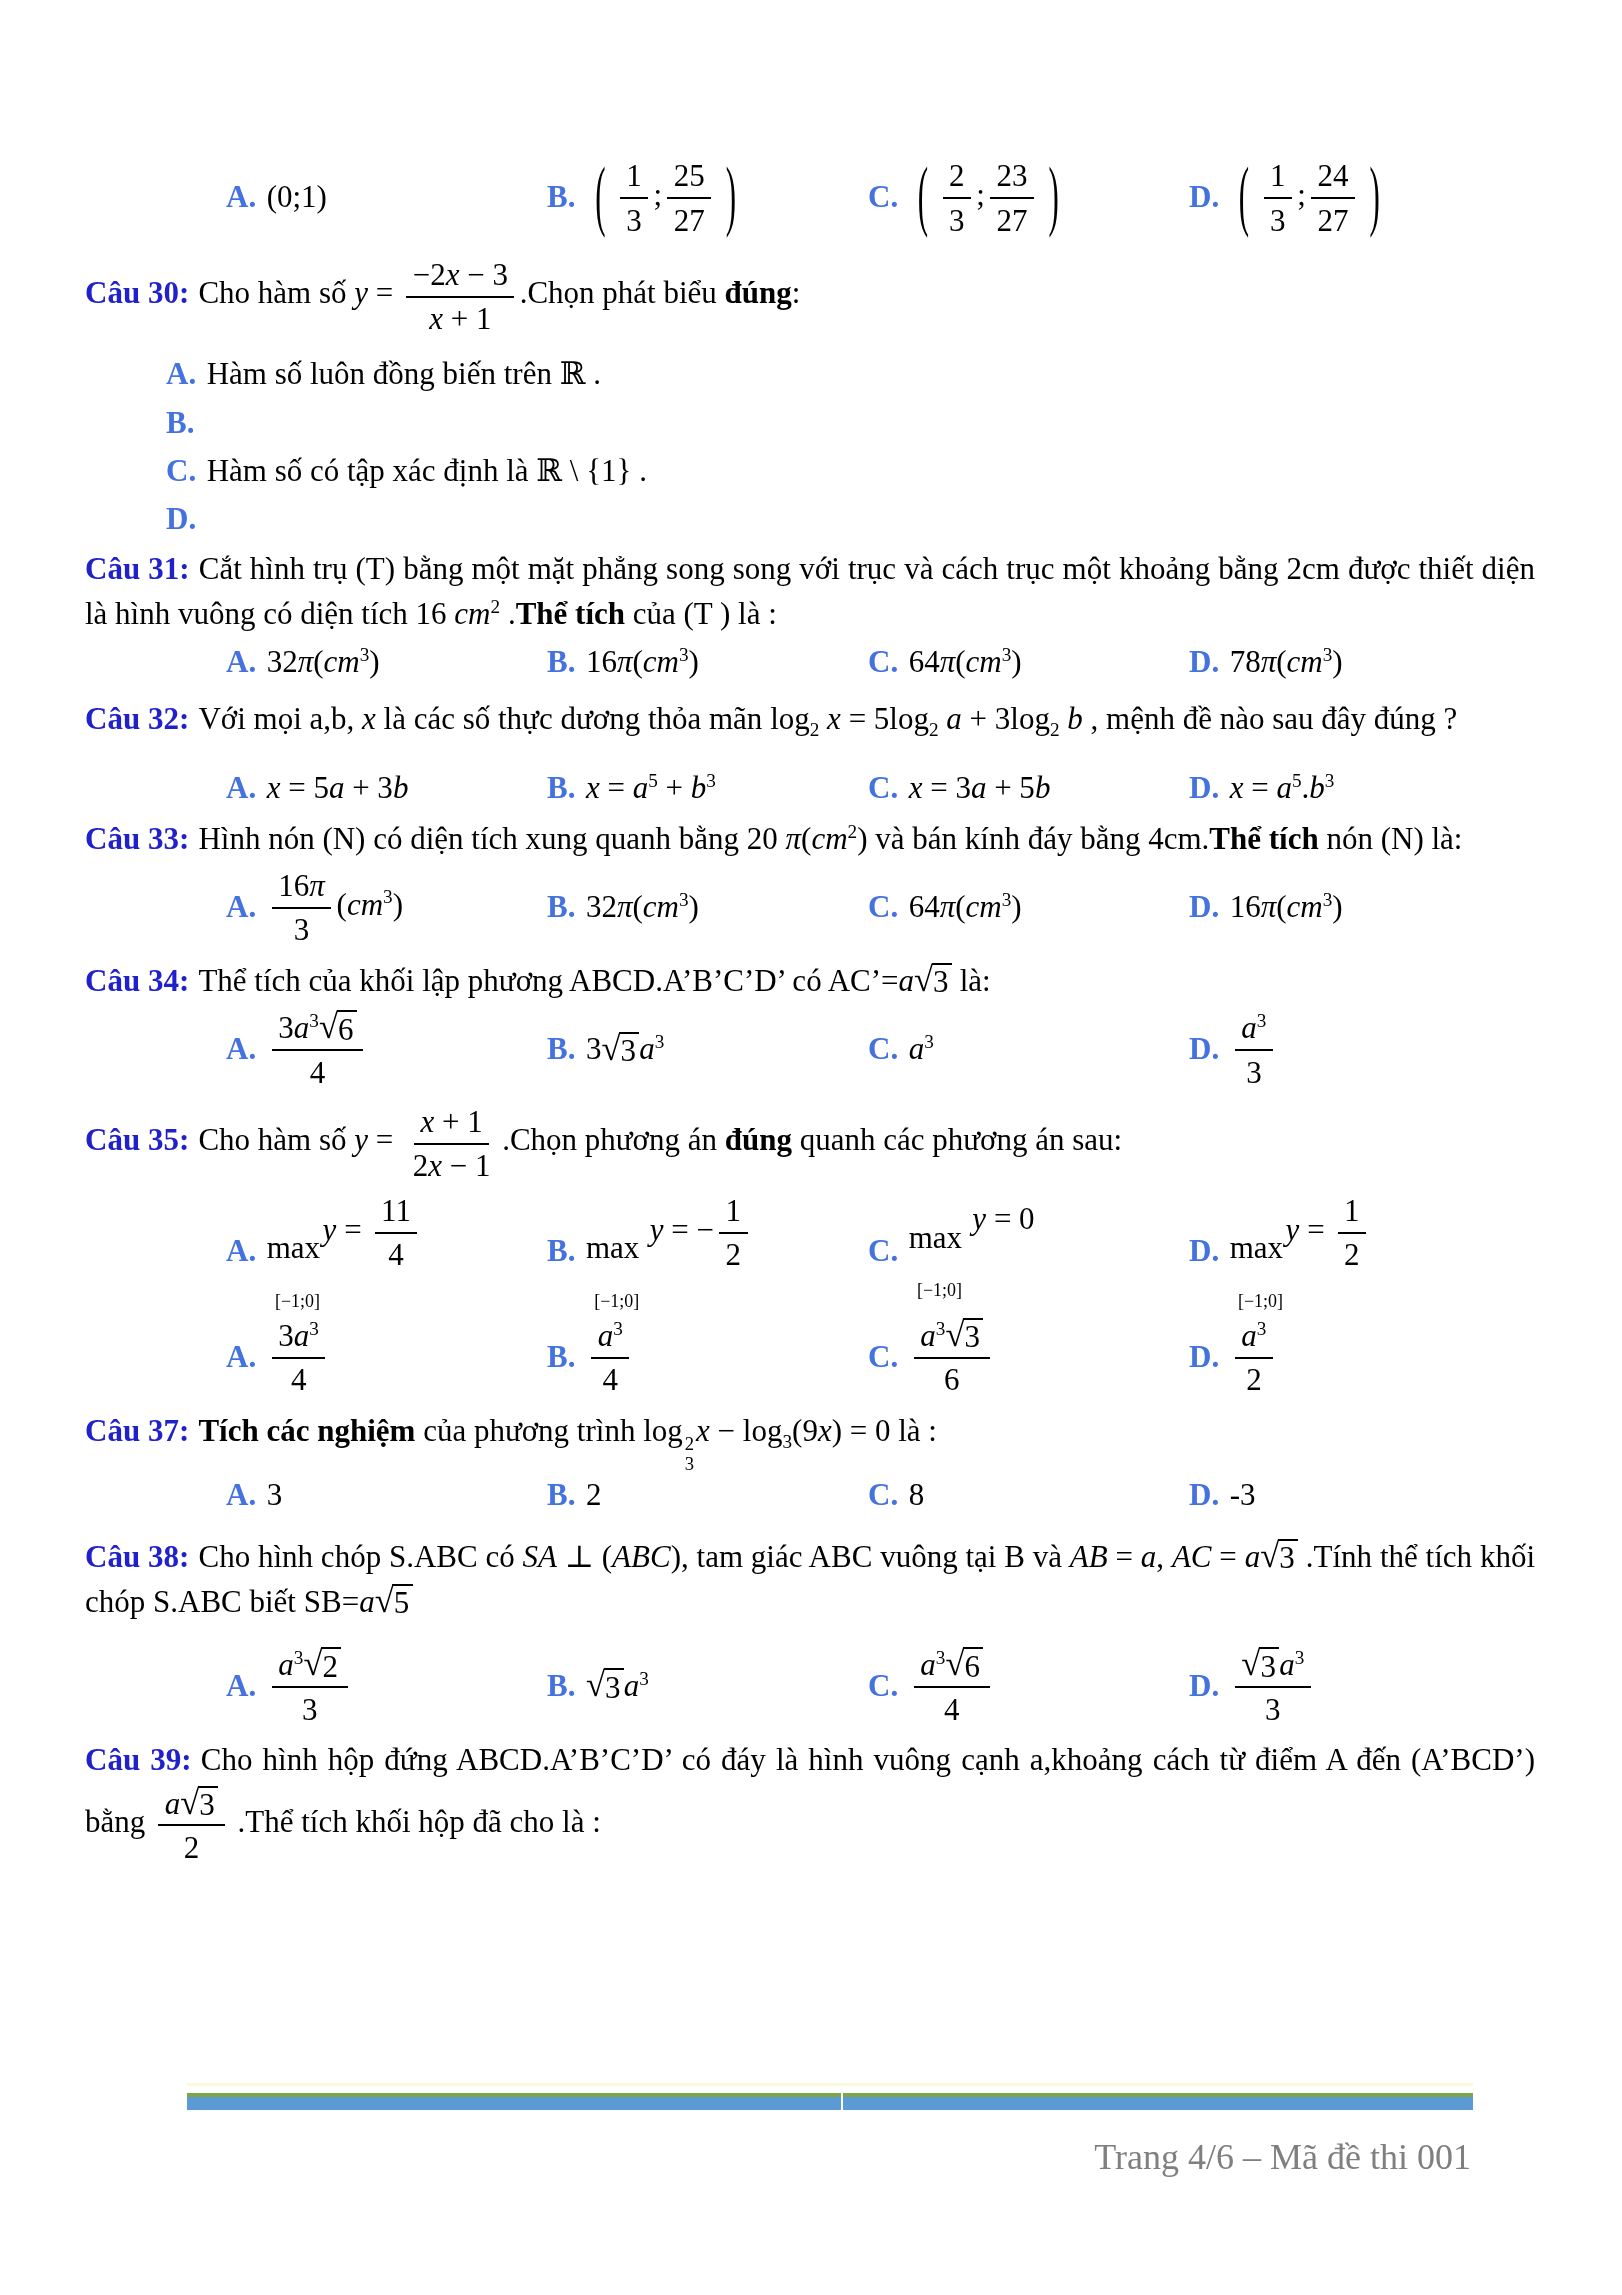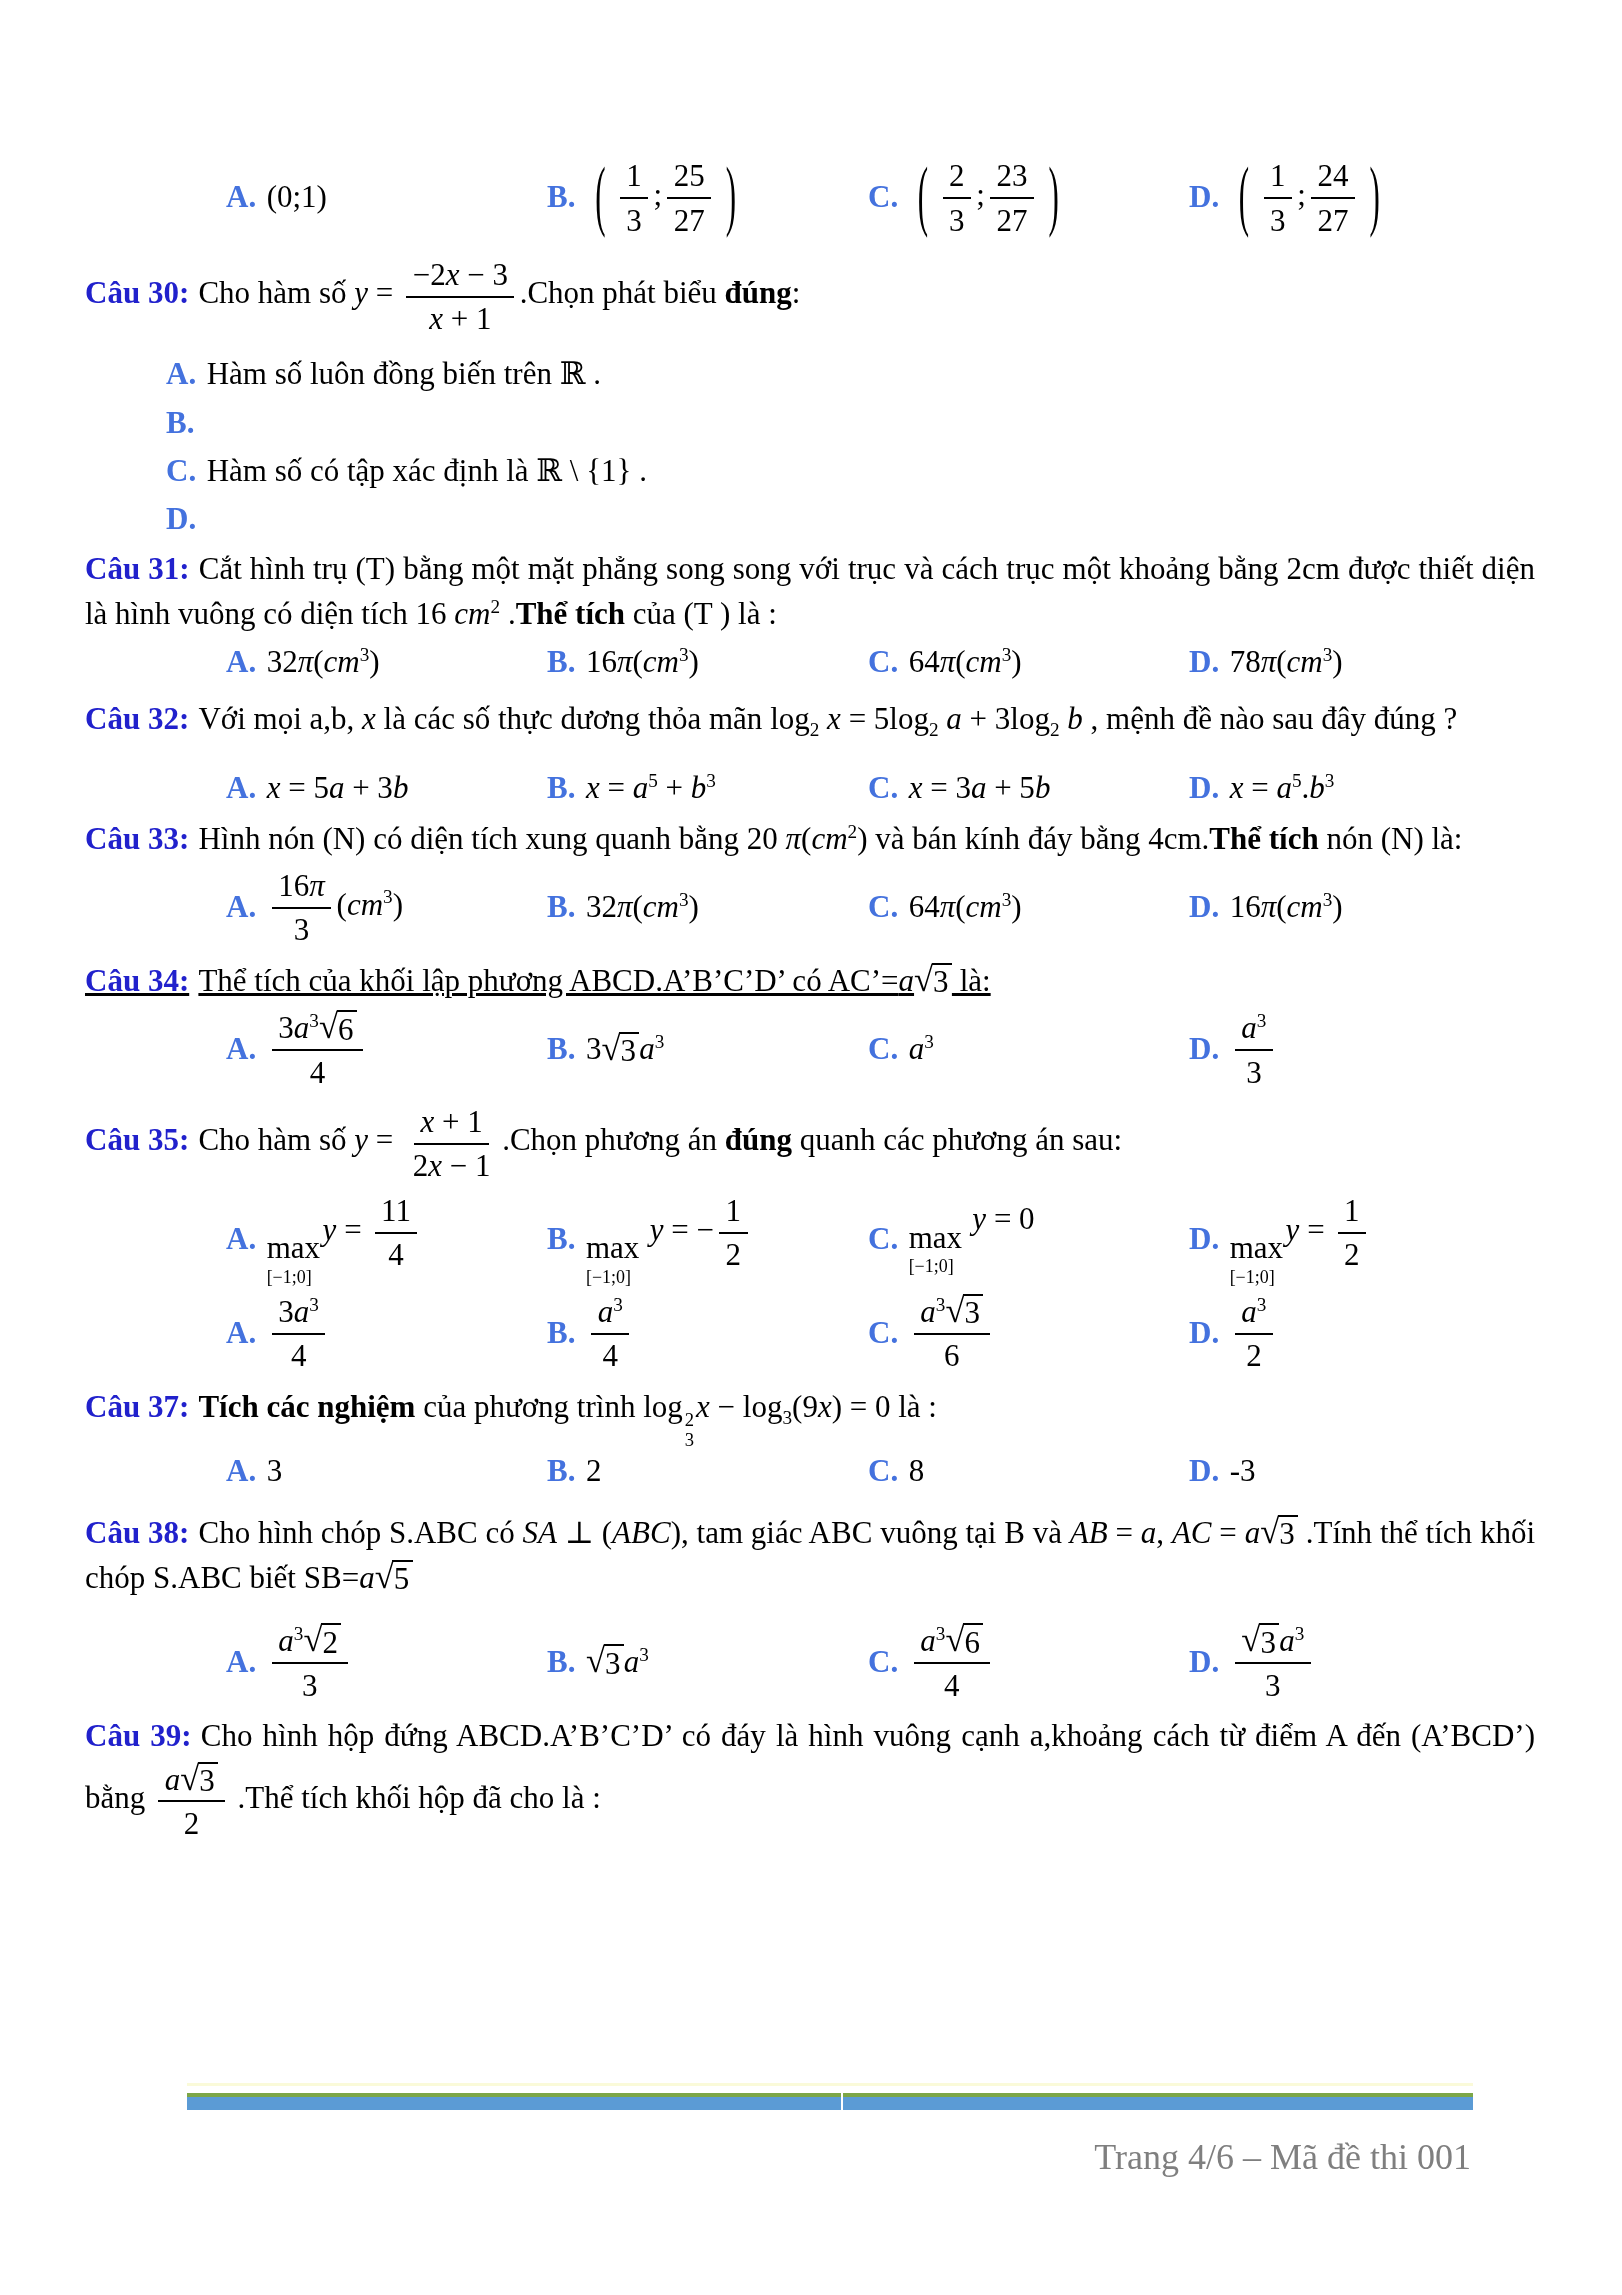"Câu 34: Thể tích của" #q34p { text-decoration: underline -> none }
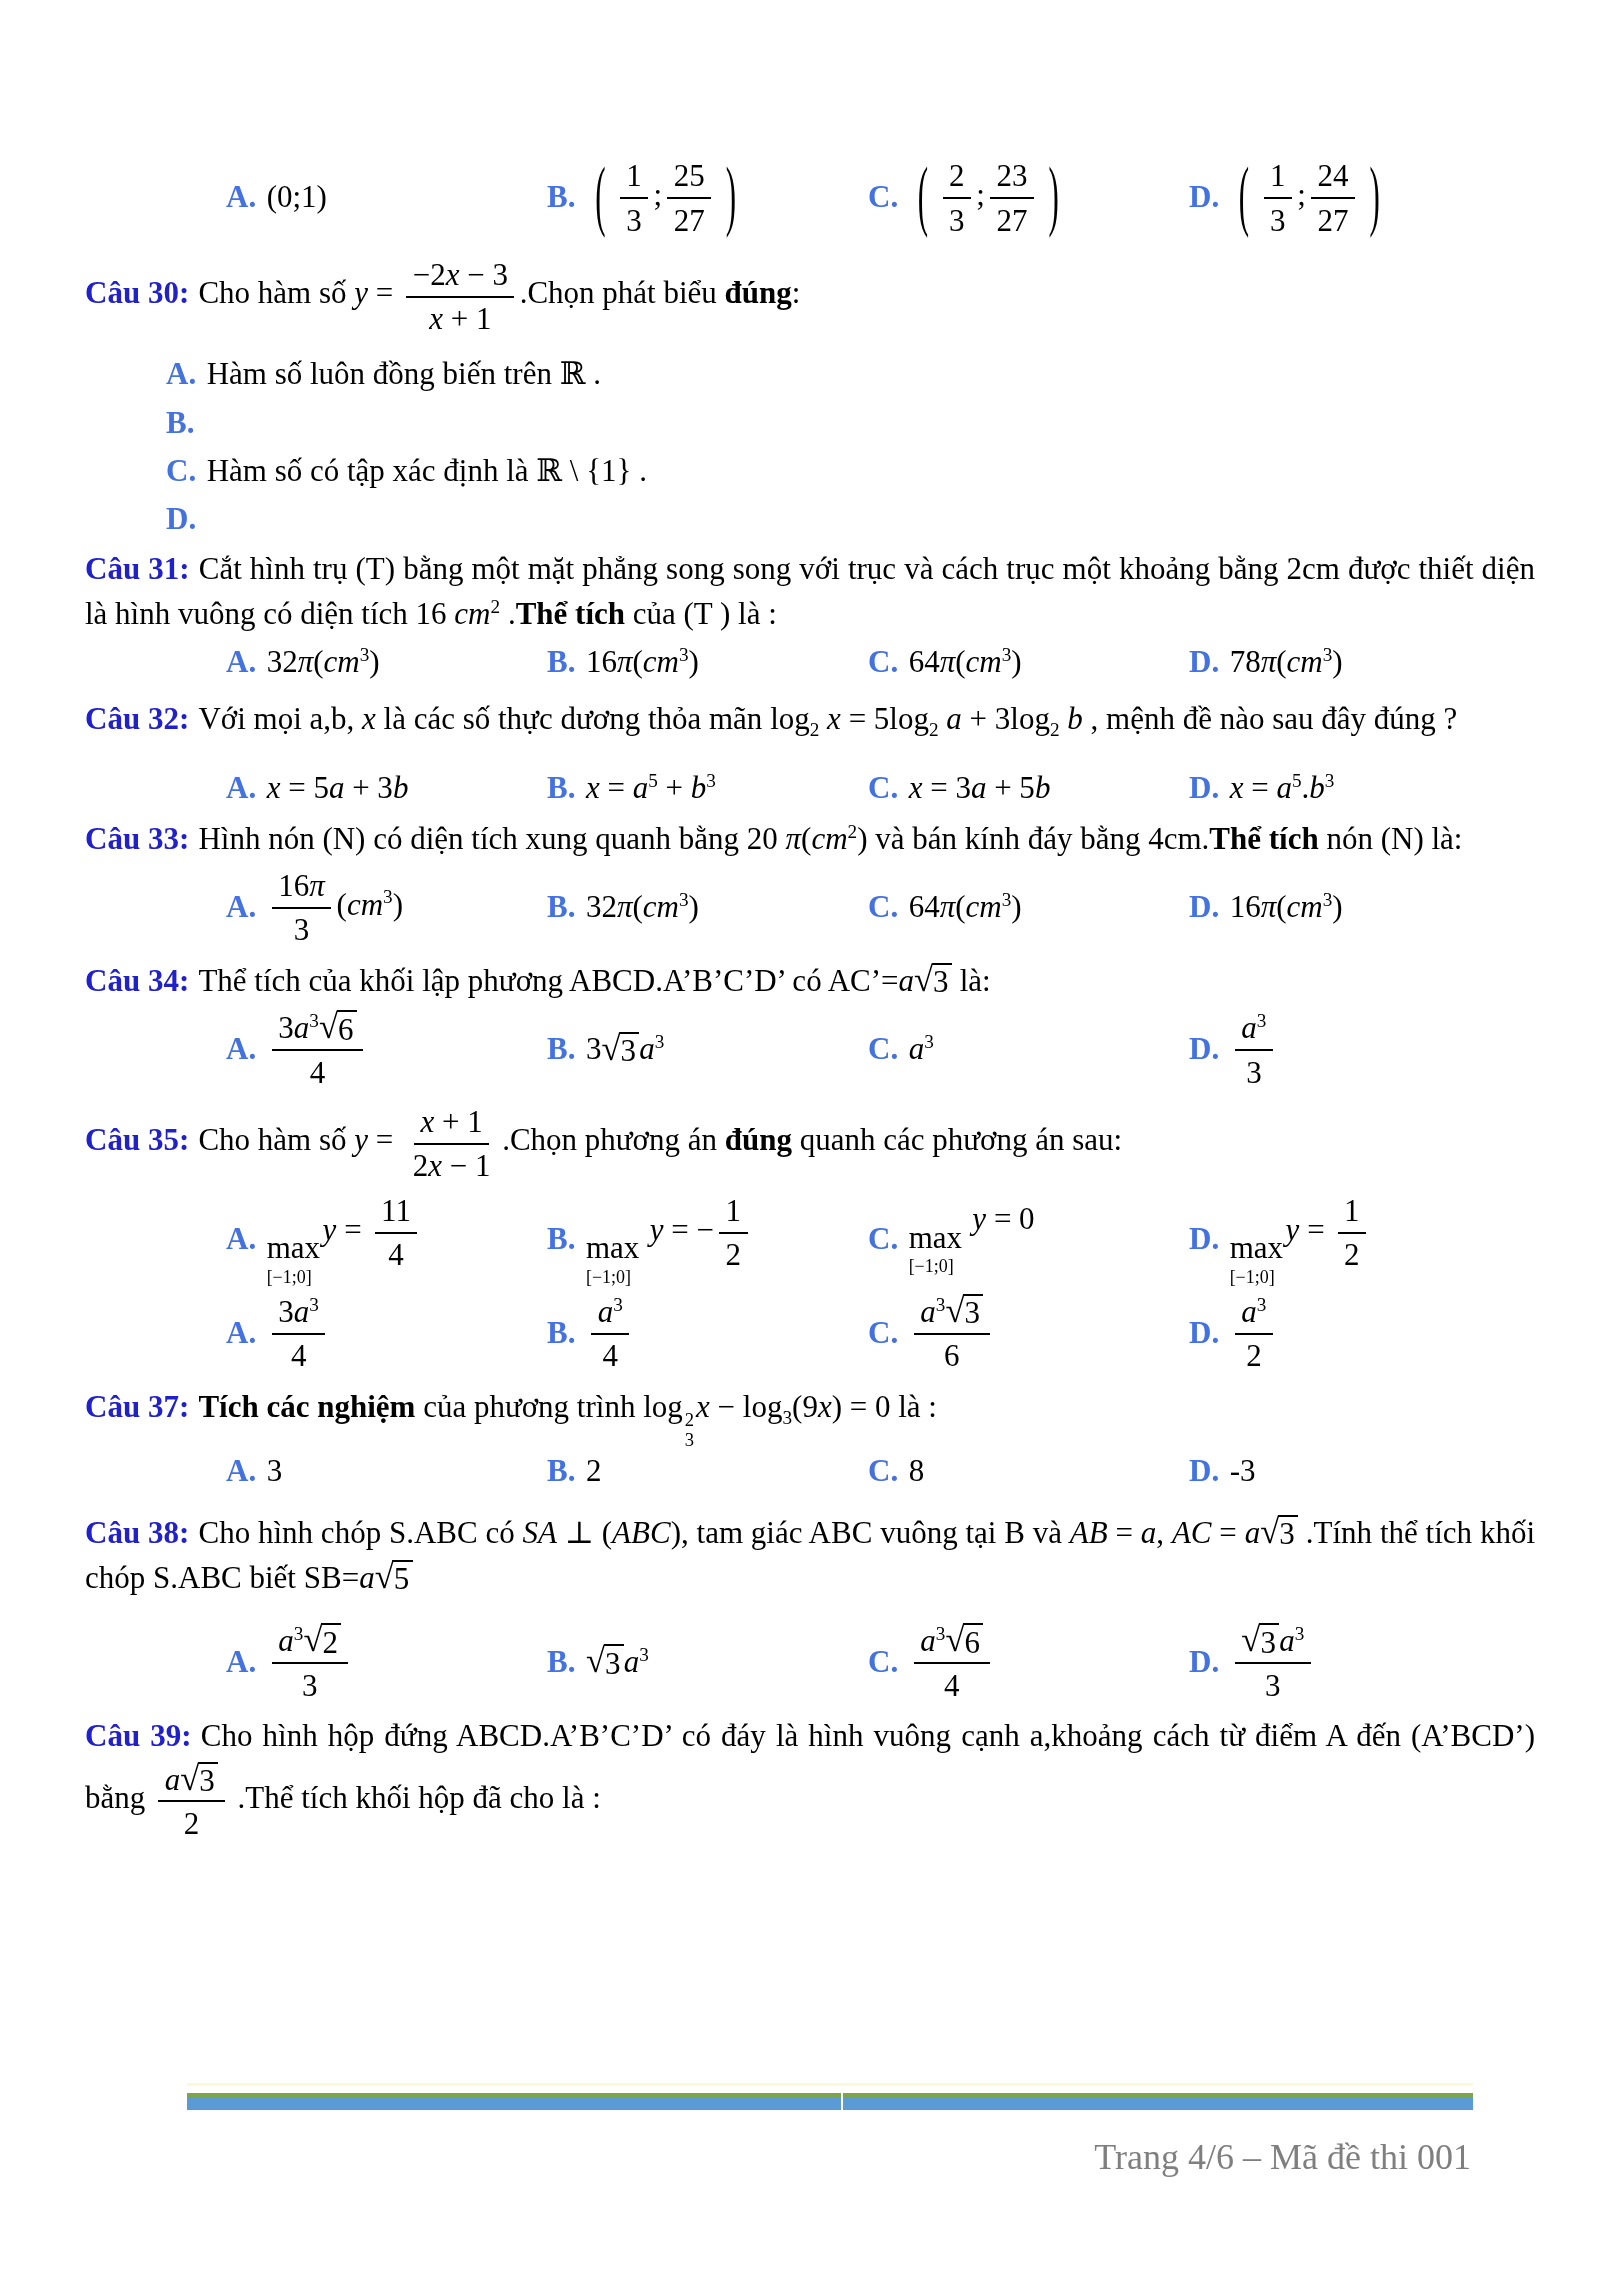"max" .m-under { align-items: flex-start -> flex-end; gap: none -> 24px }
